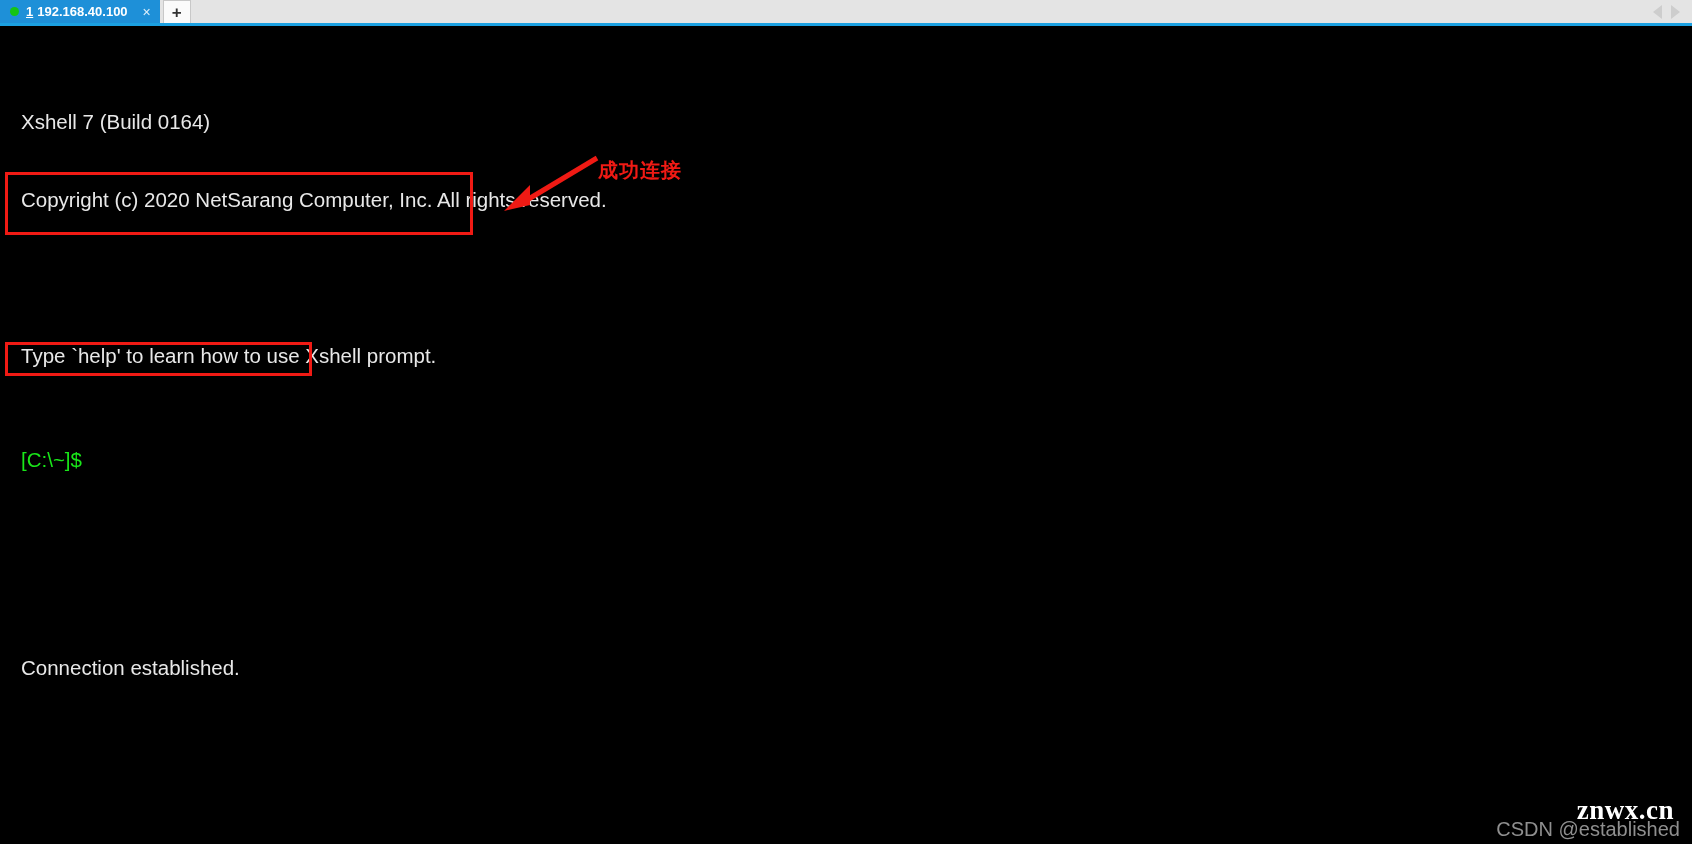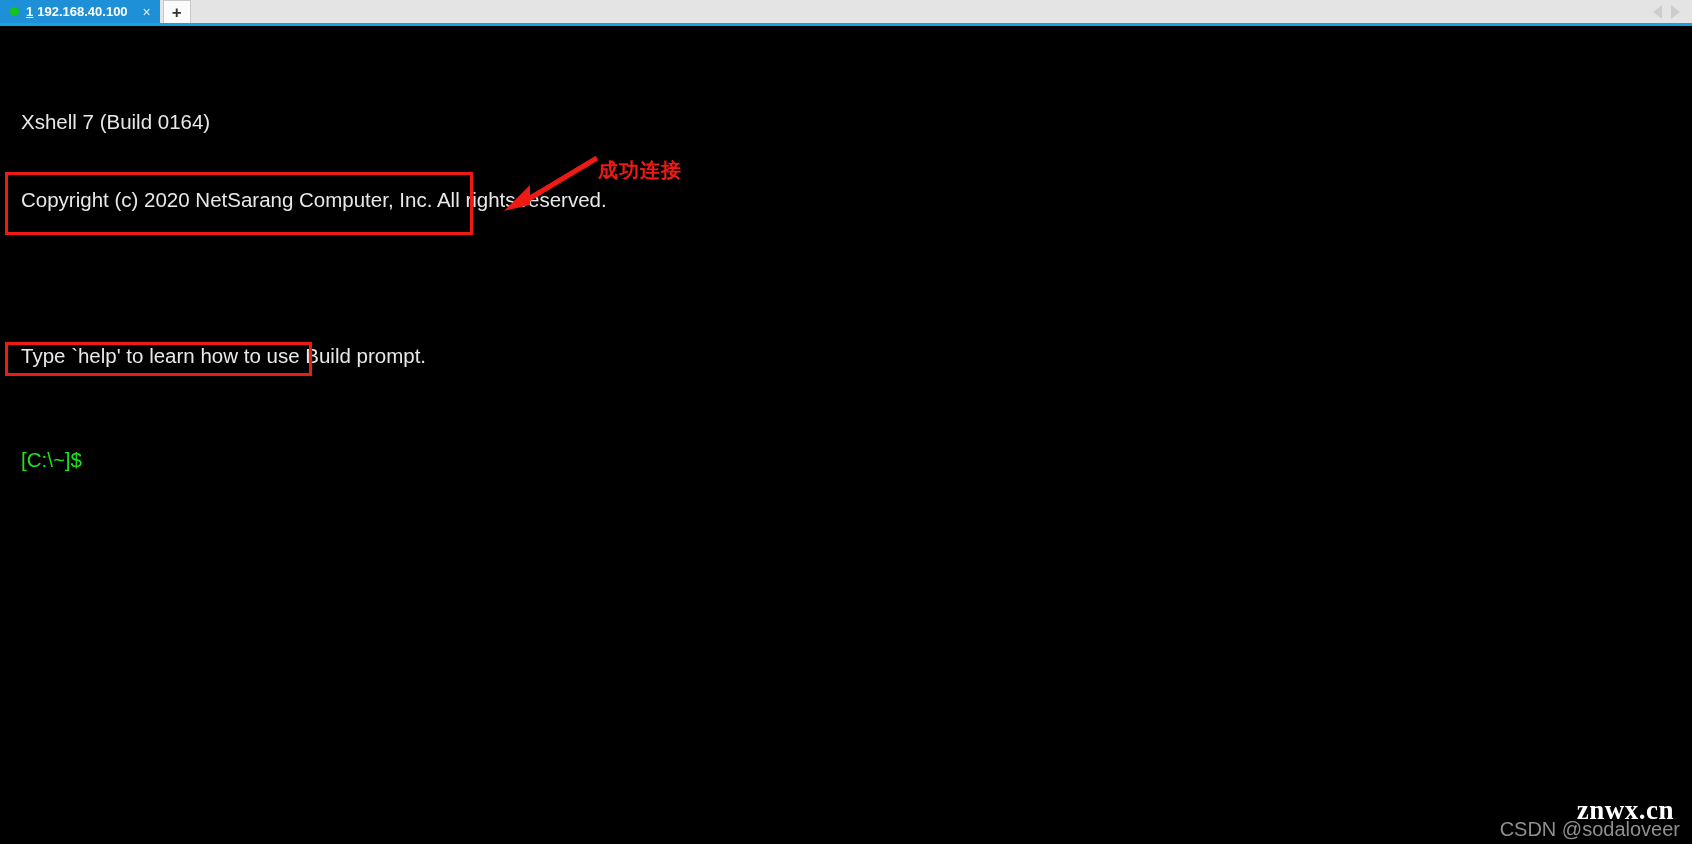"Type `help' to learn how" div.line { text: Build -> Xshell }
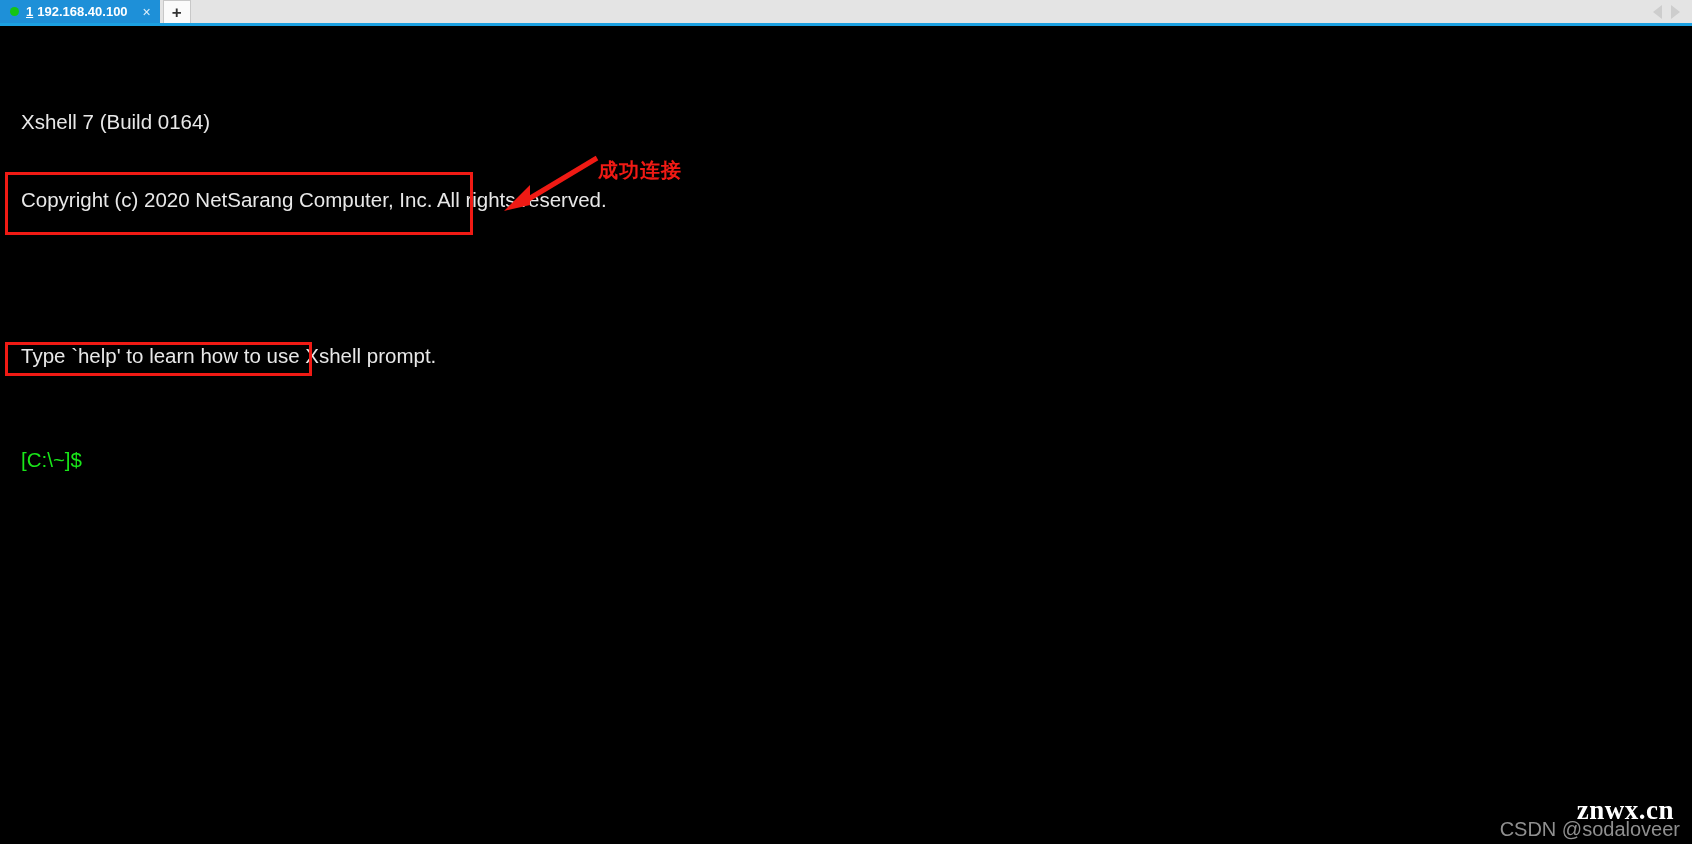"Connection established." div.line { html: none -> <div>Connection established.</div> }
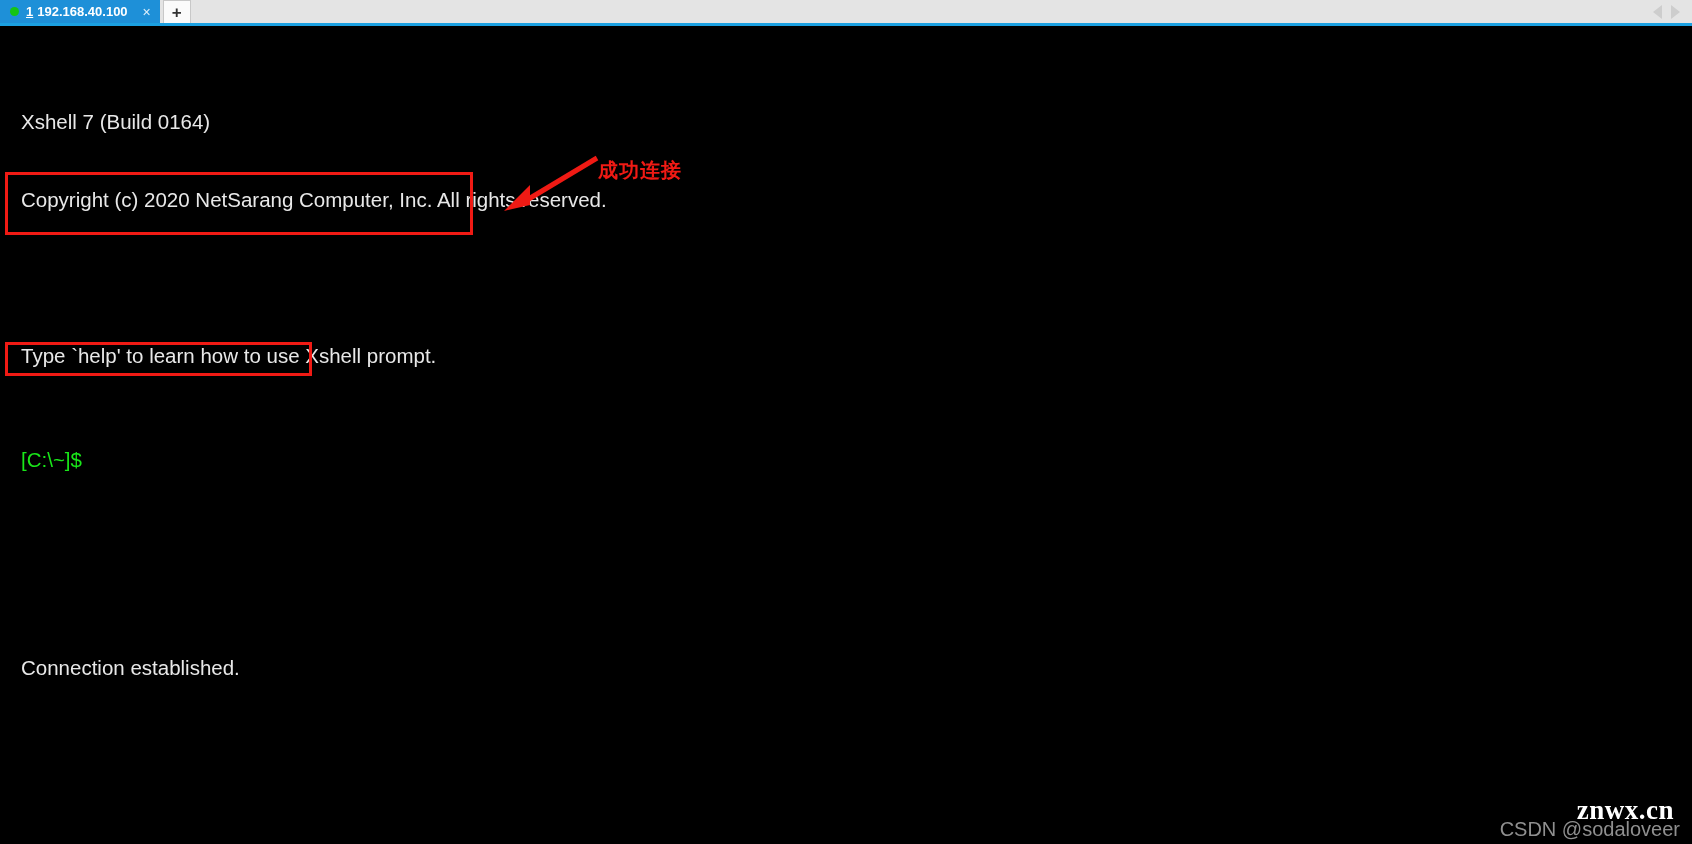"CSDN @sodaloveer" div { text: @sodaloveer -> @established }
